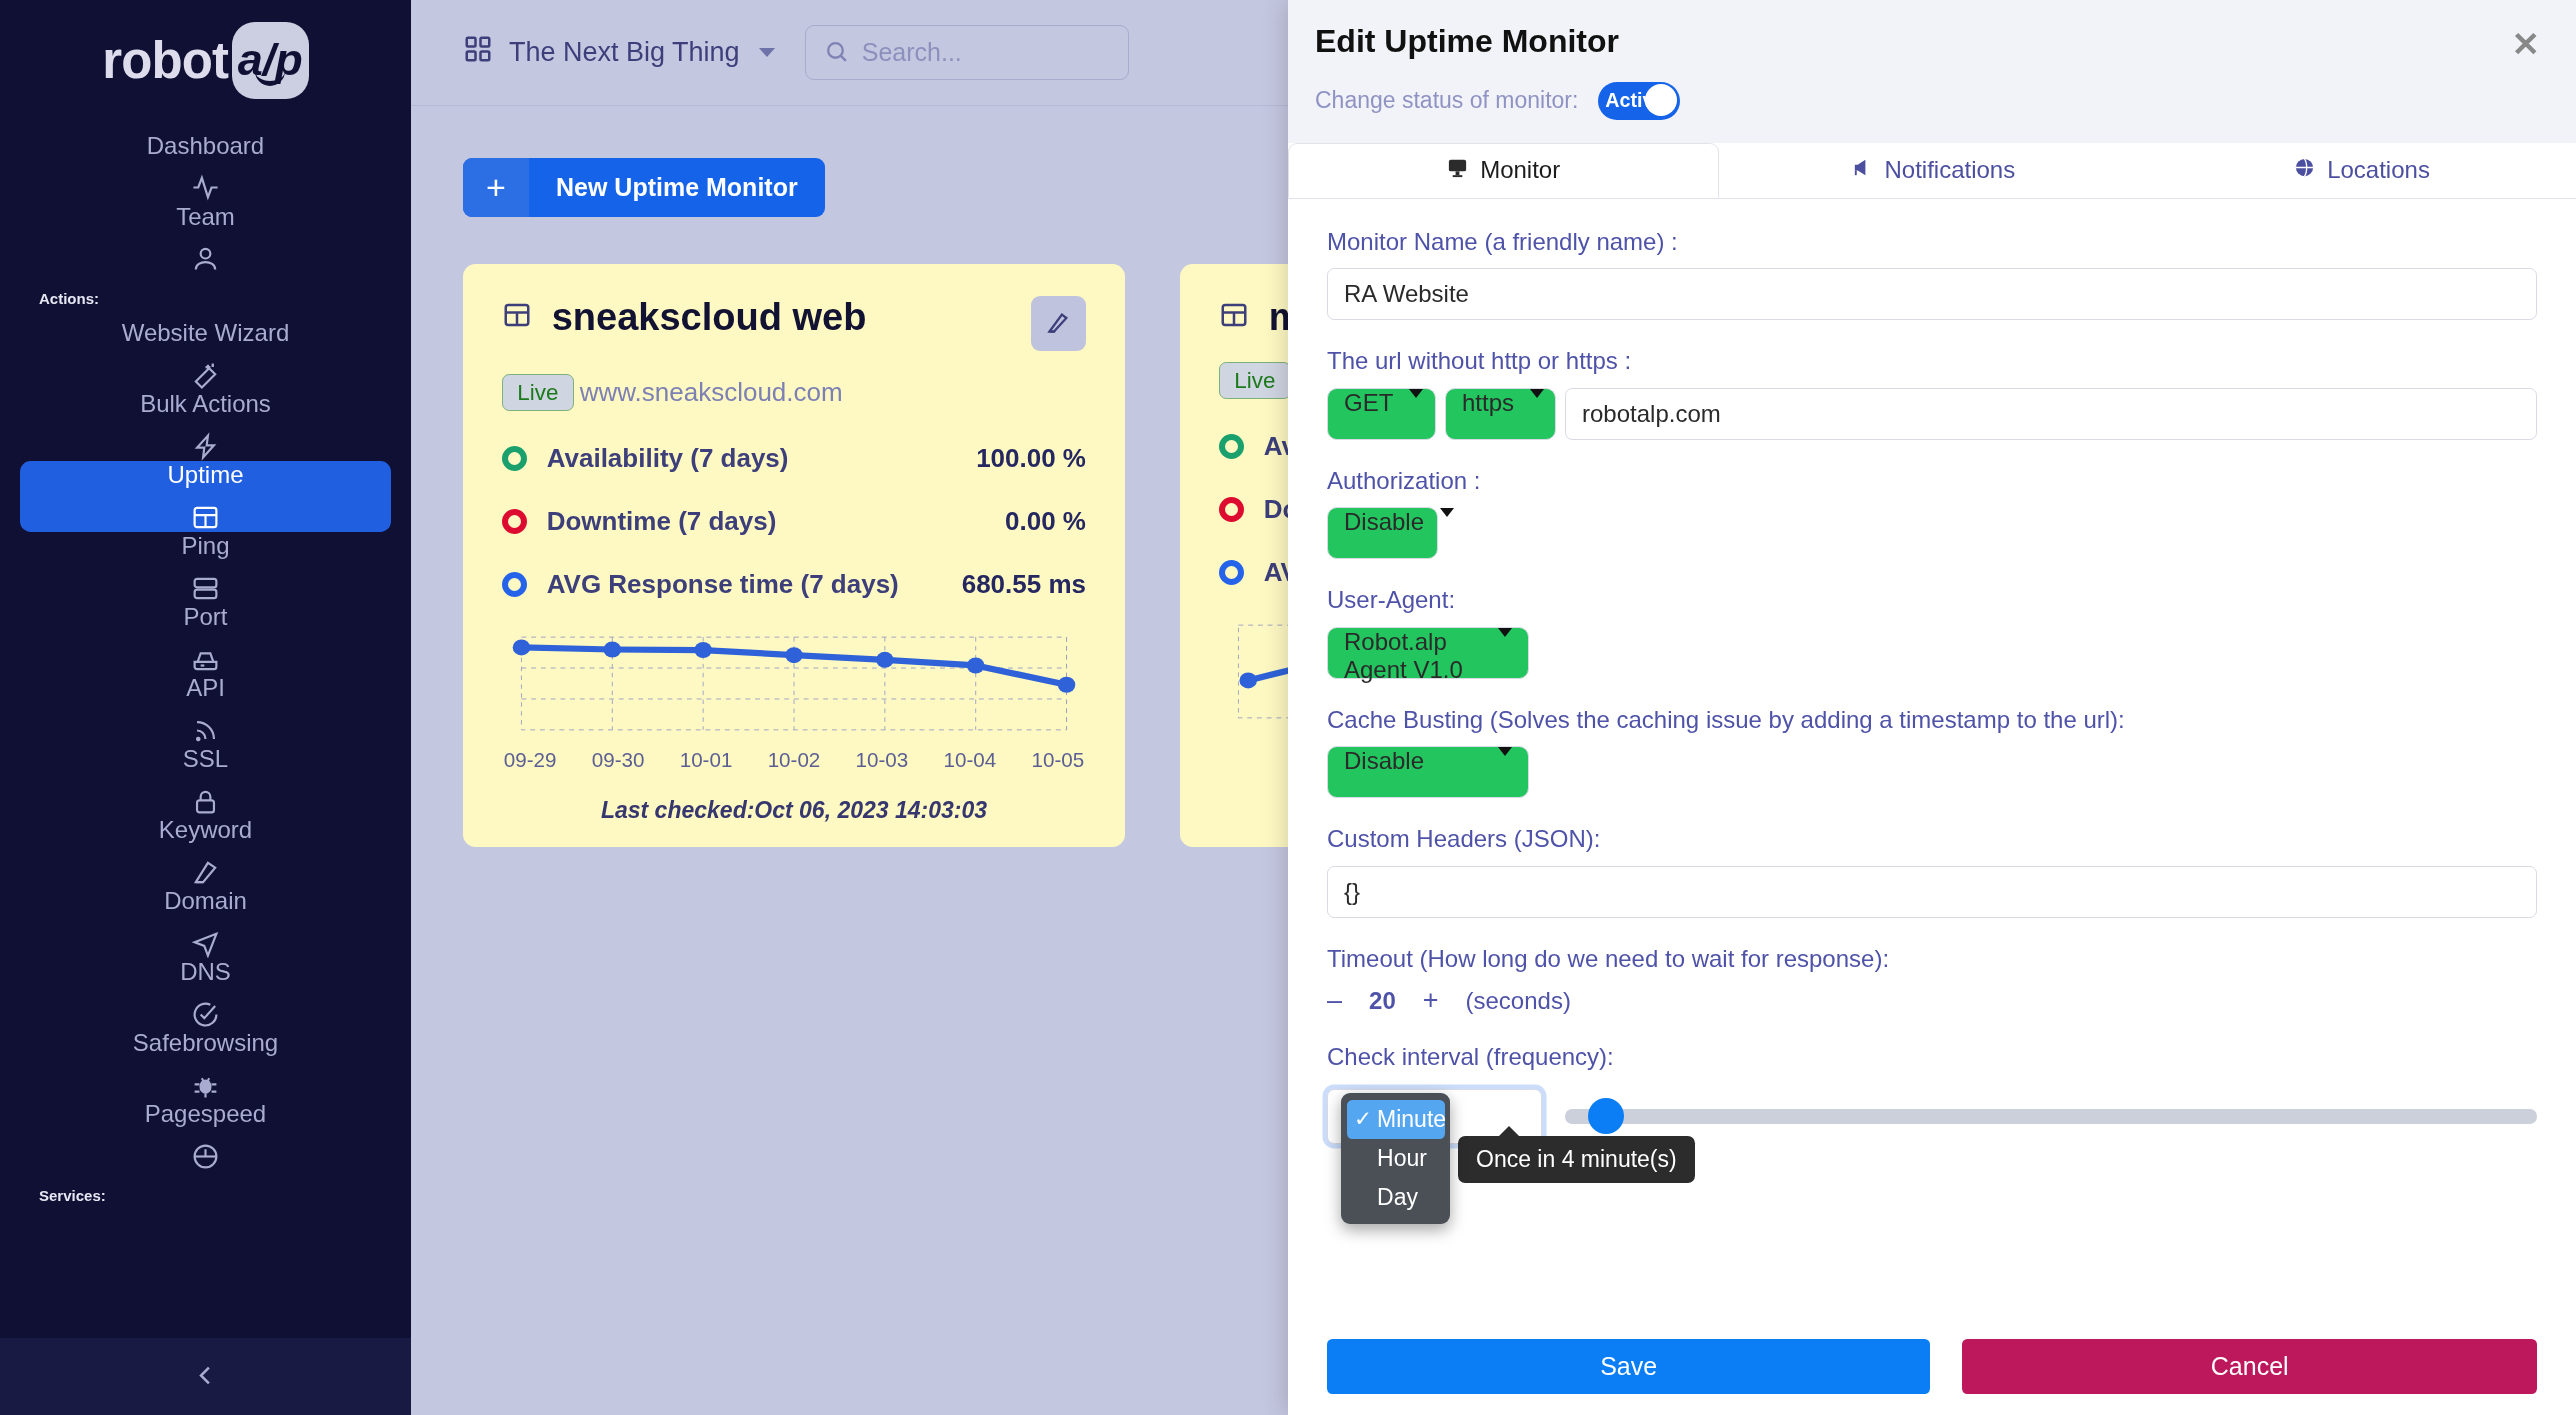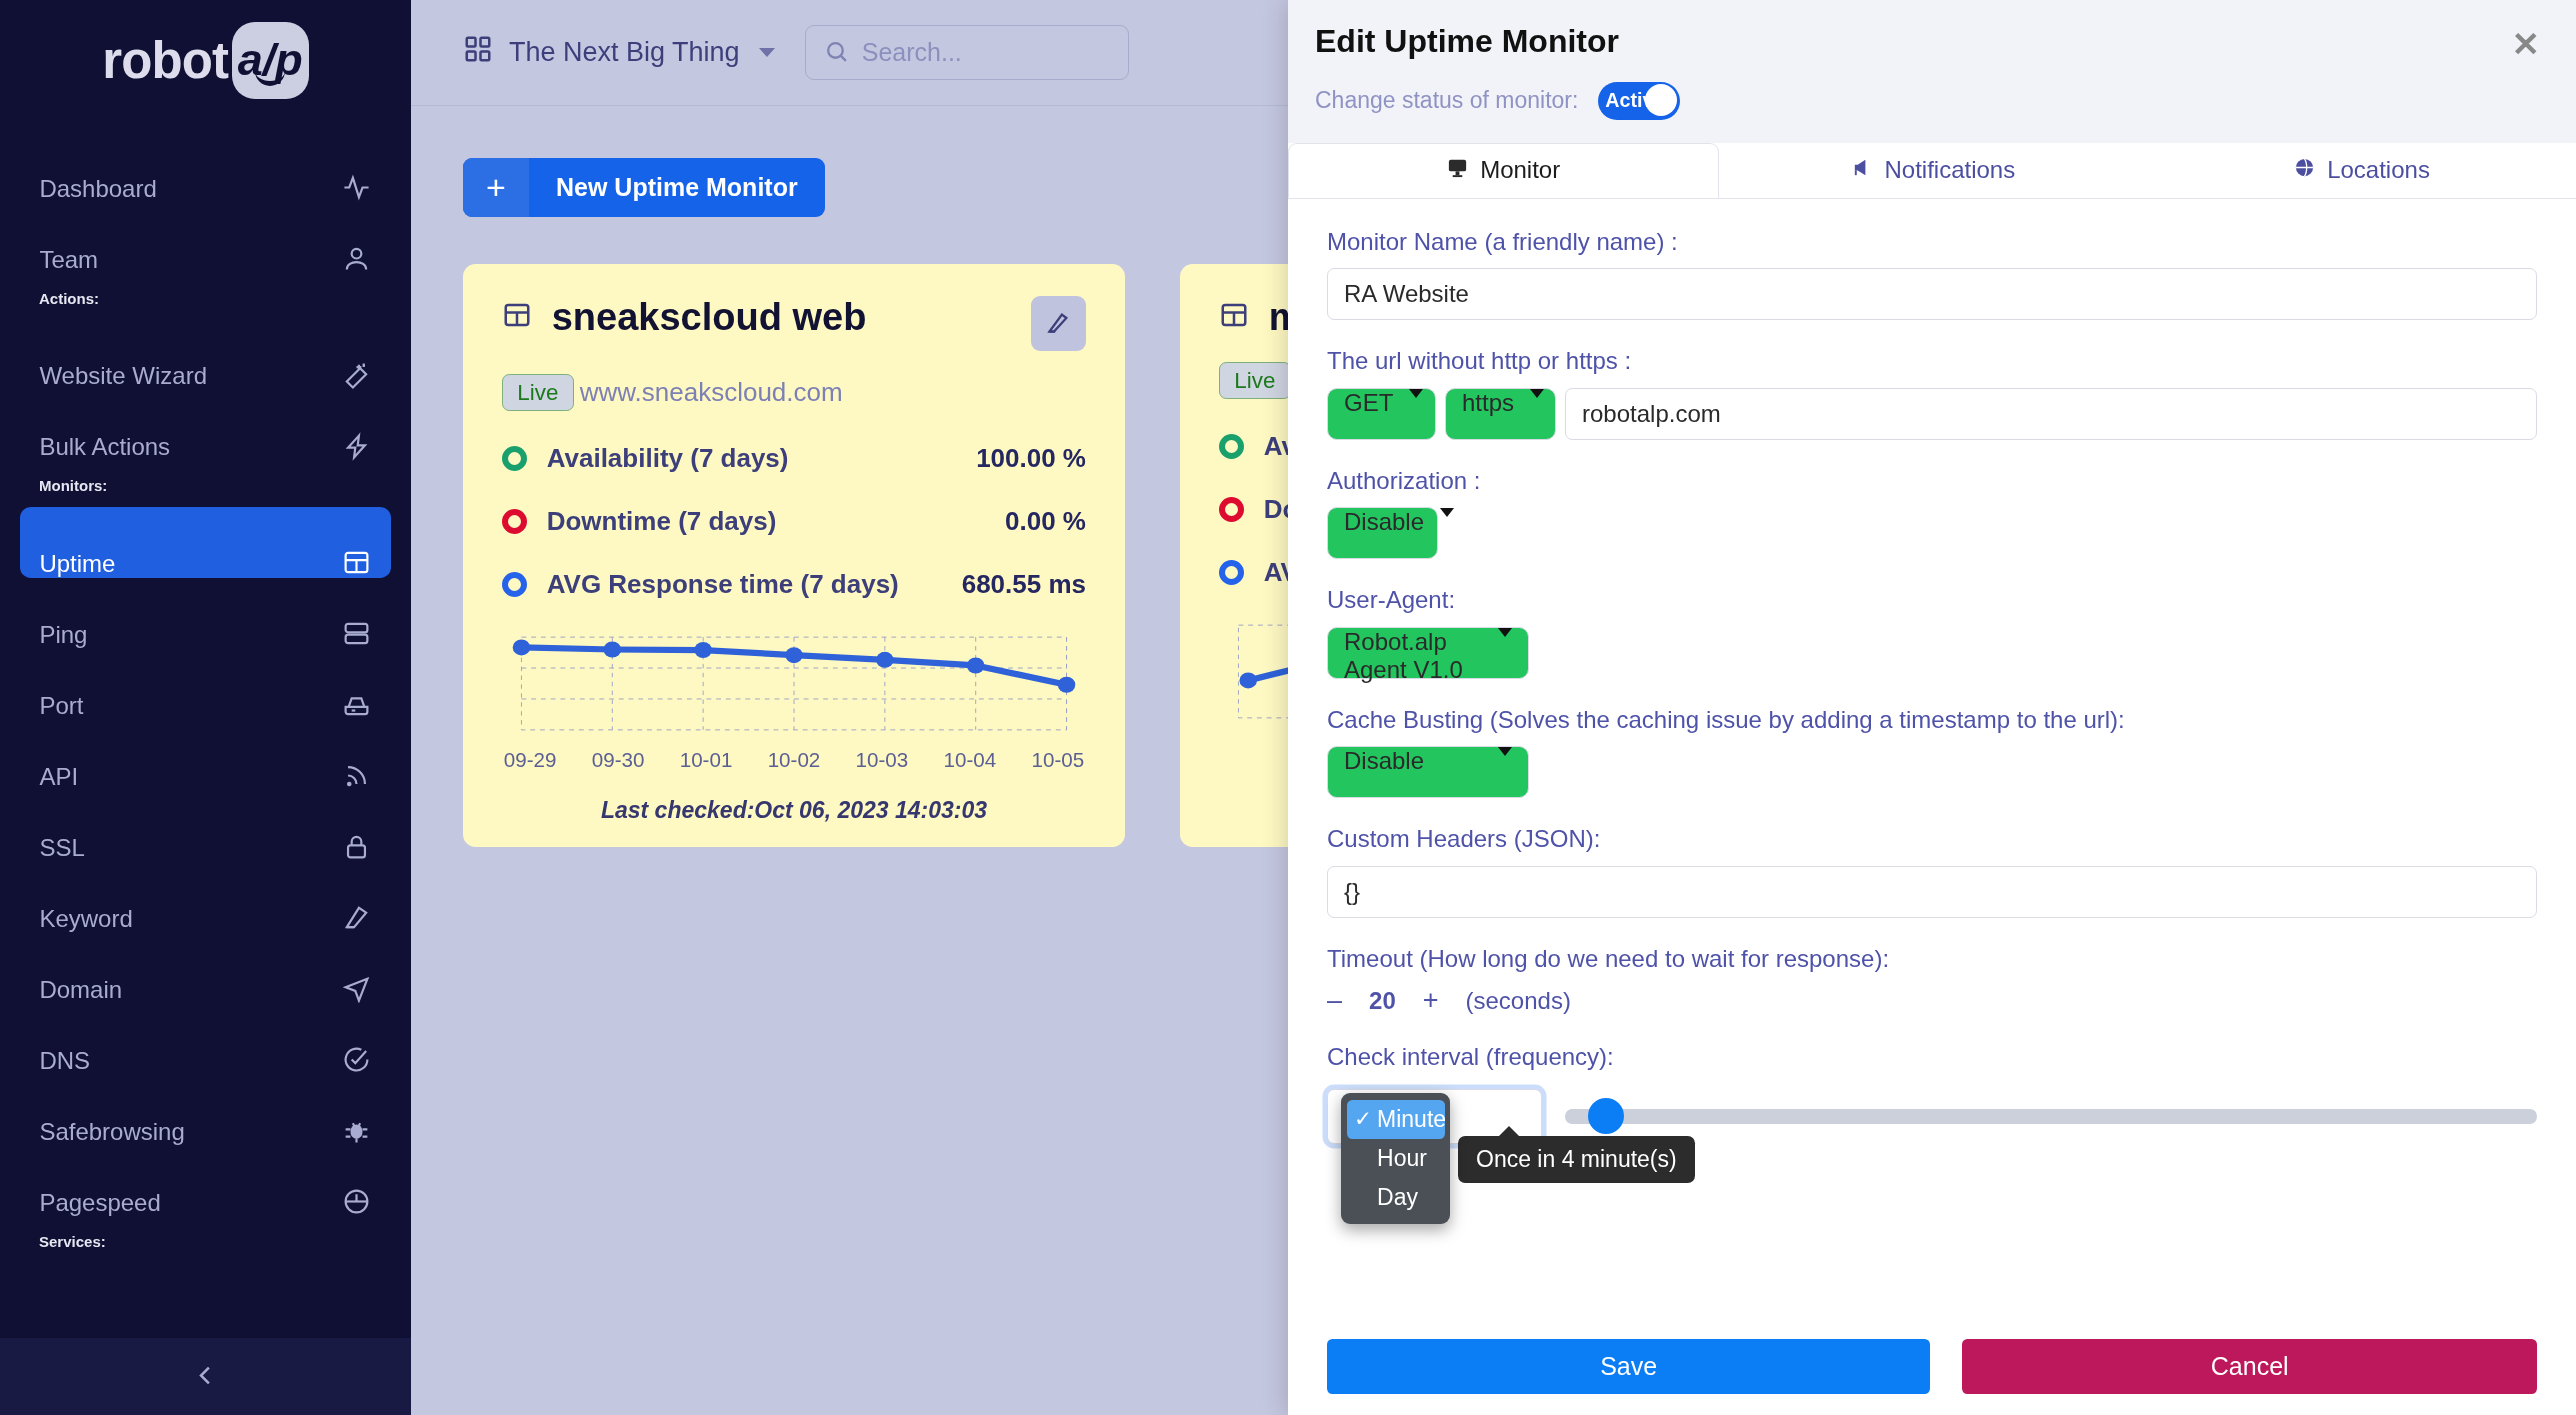"Dashboard" .nav-item { align-items: flex-end -> center; flex-direction: none -> column }
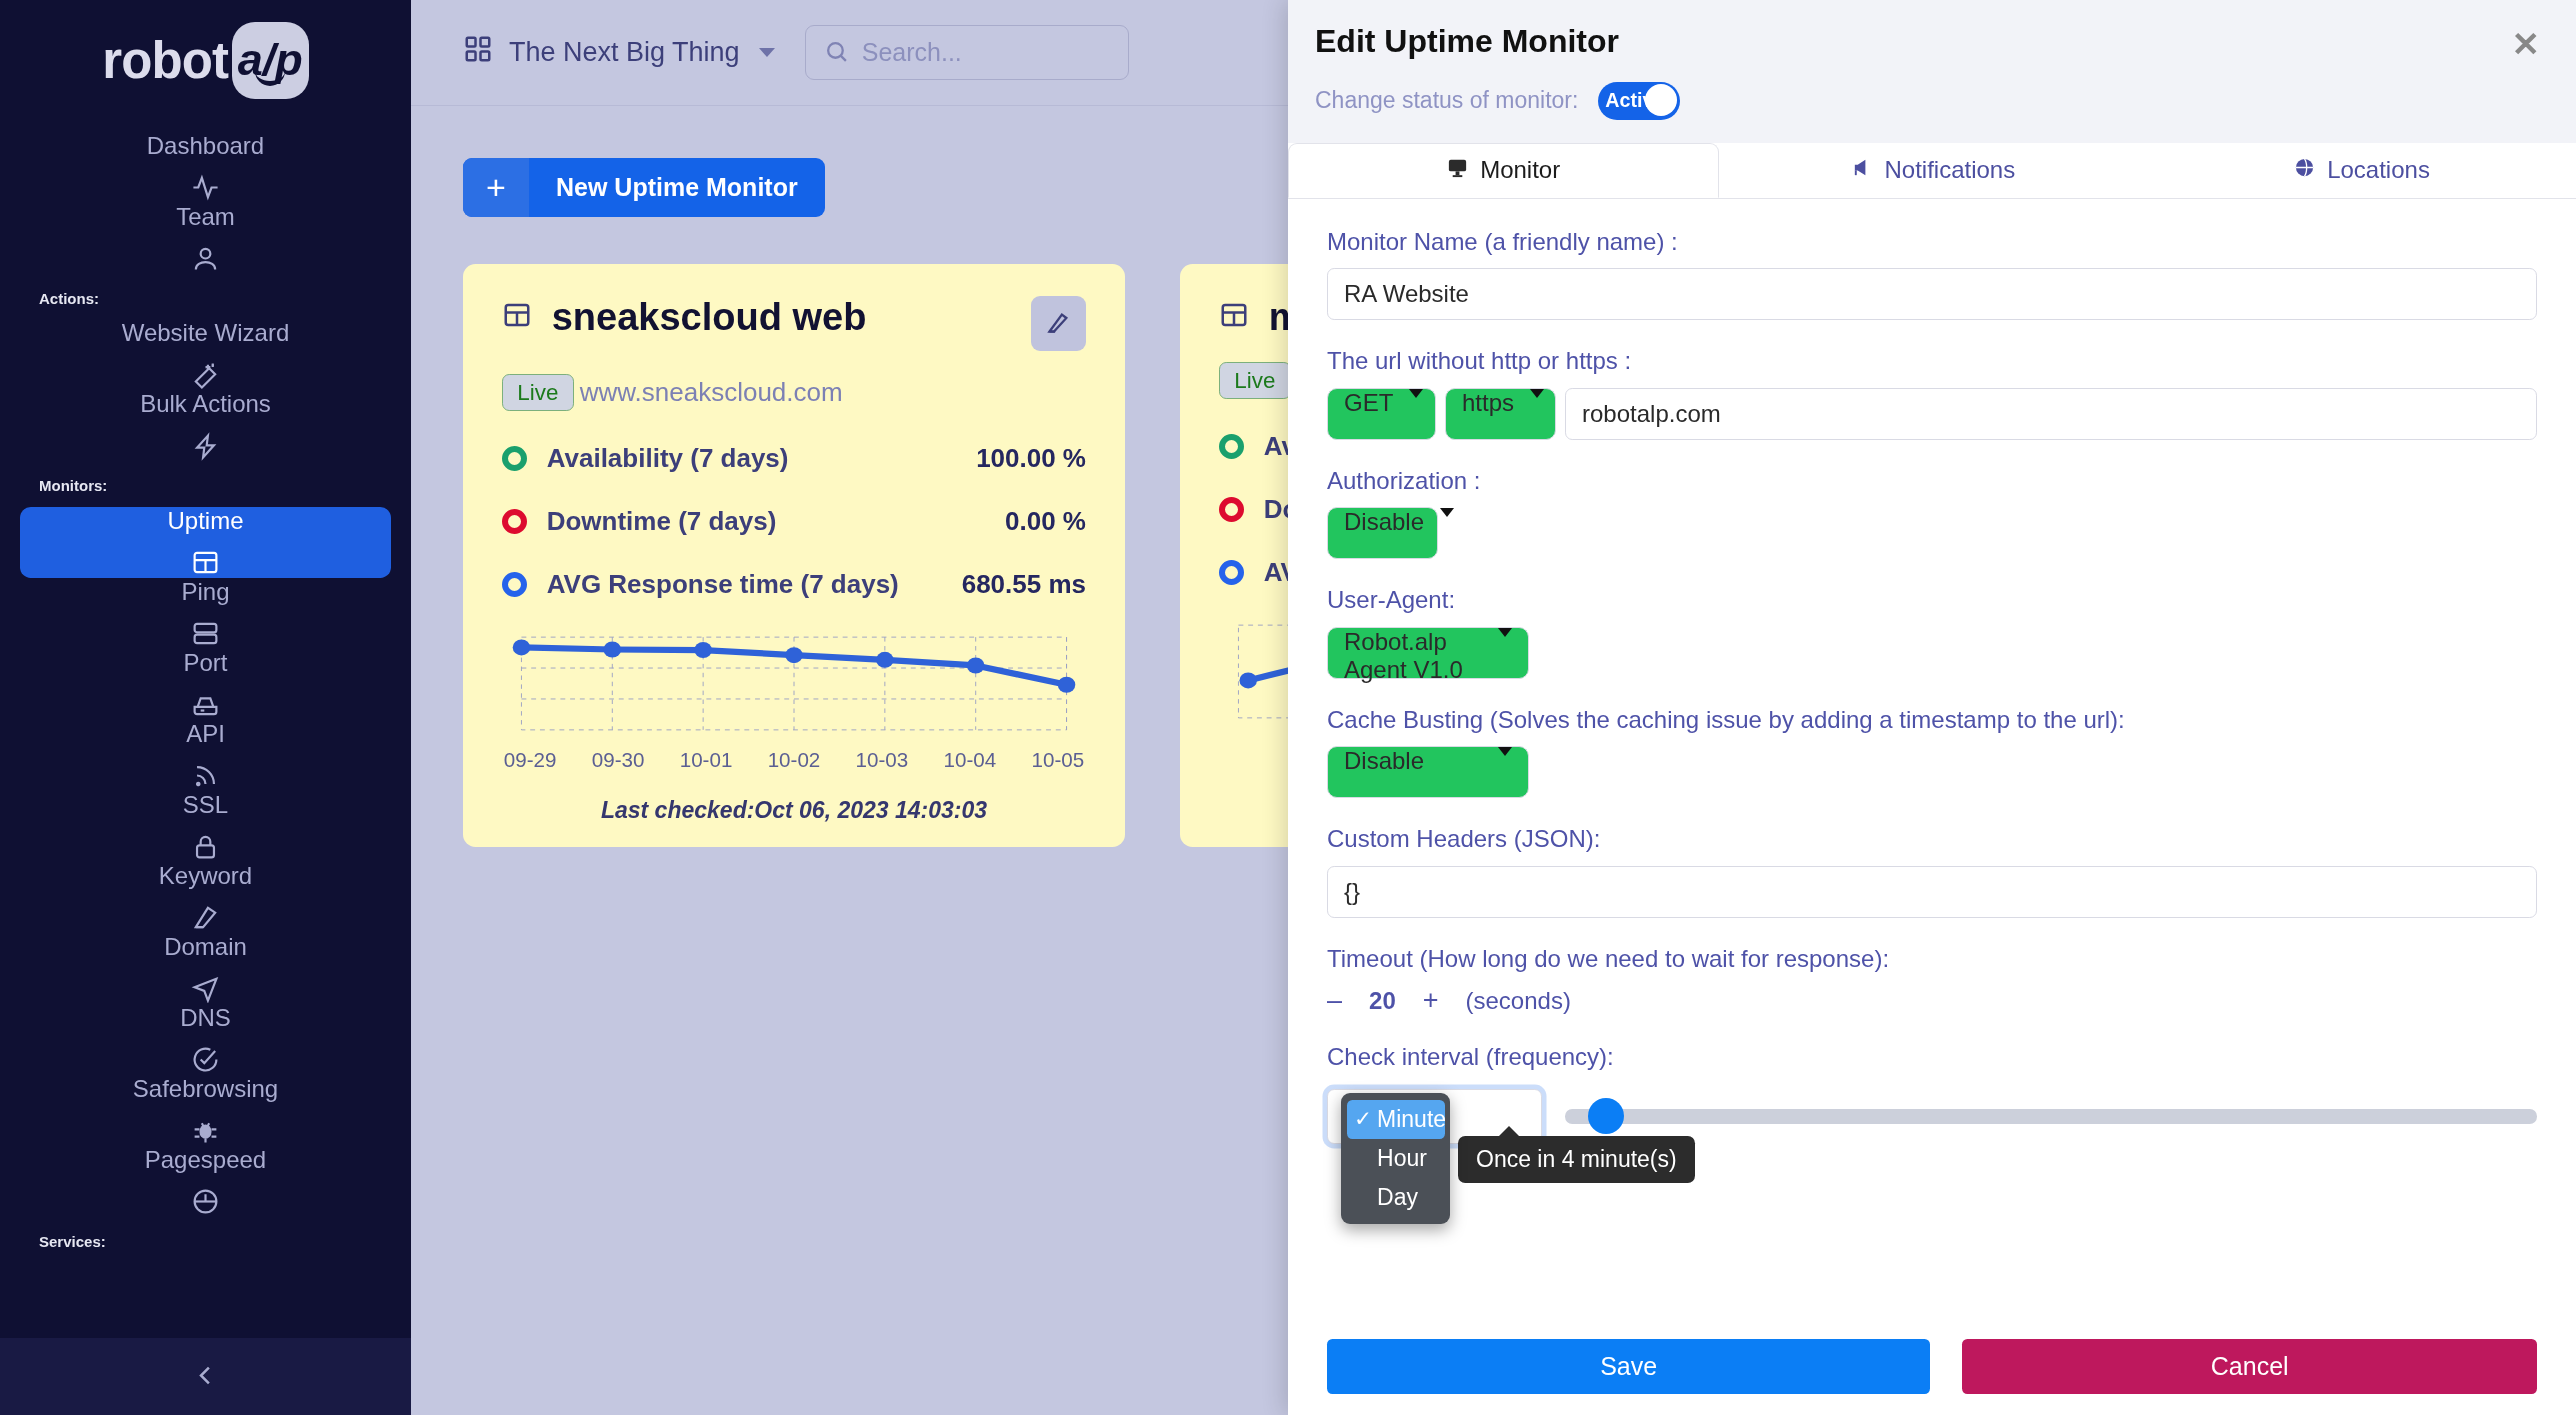"Monitors:" div.nav-section { html: <div>Monitors:</div> -> none }
